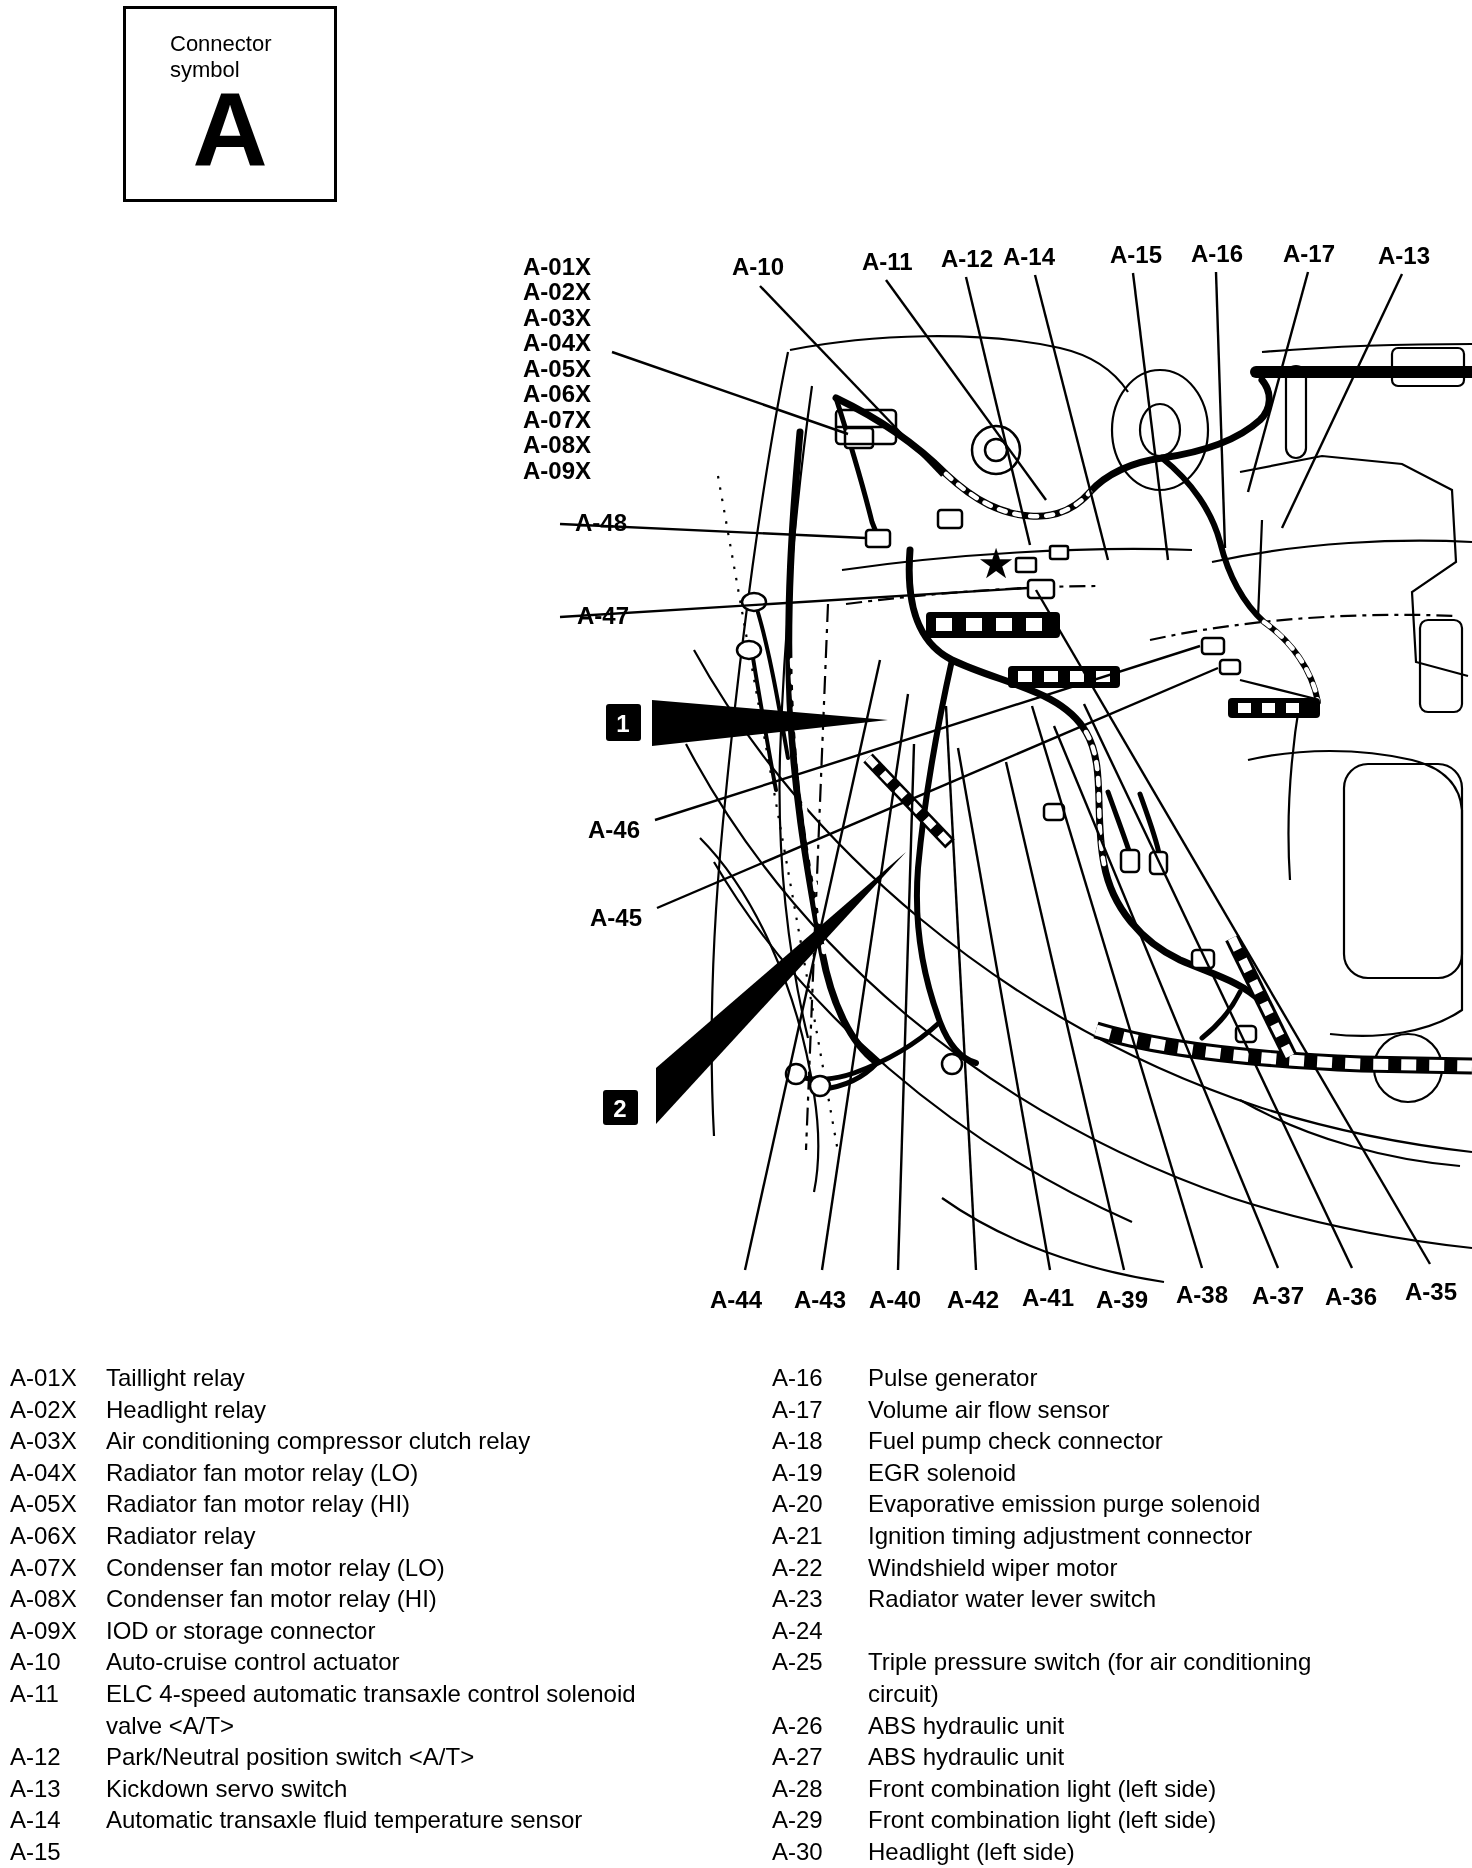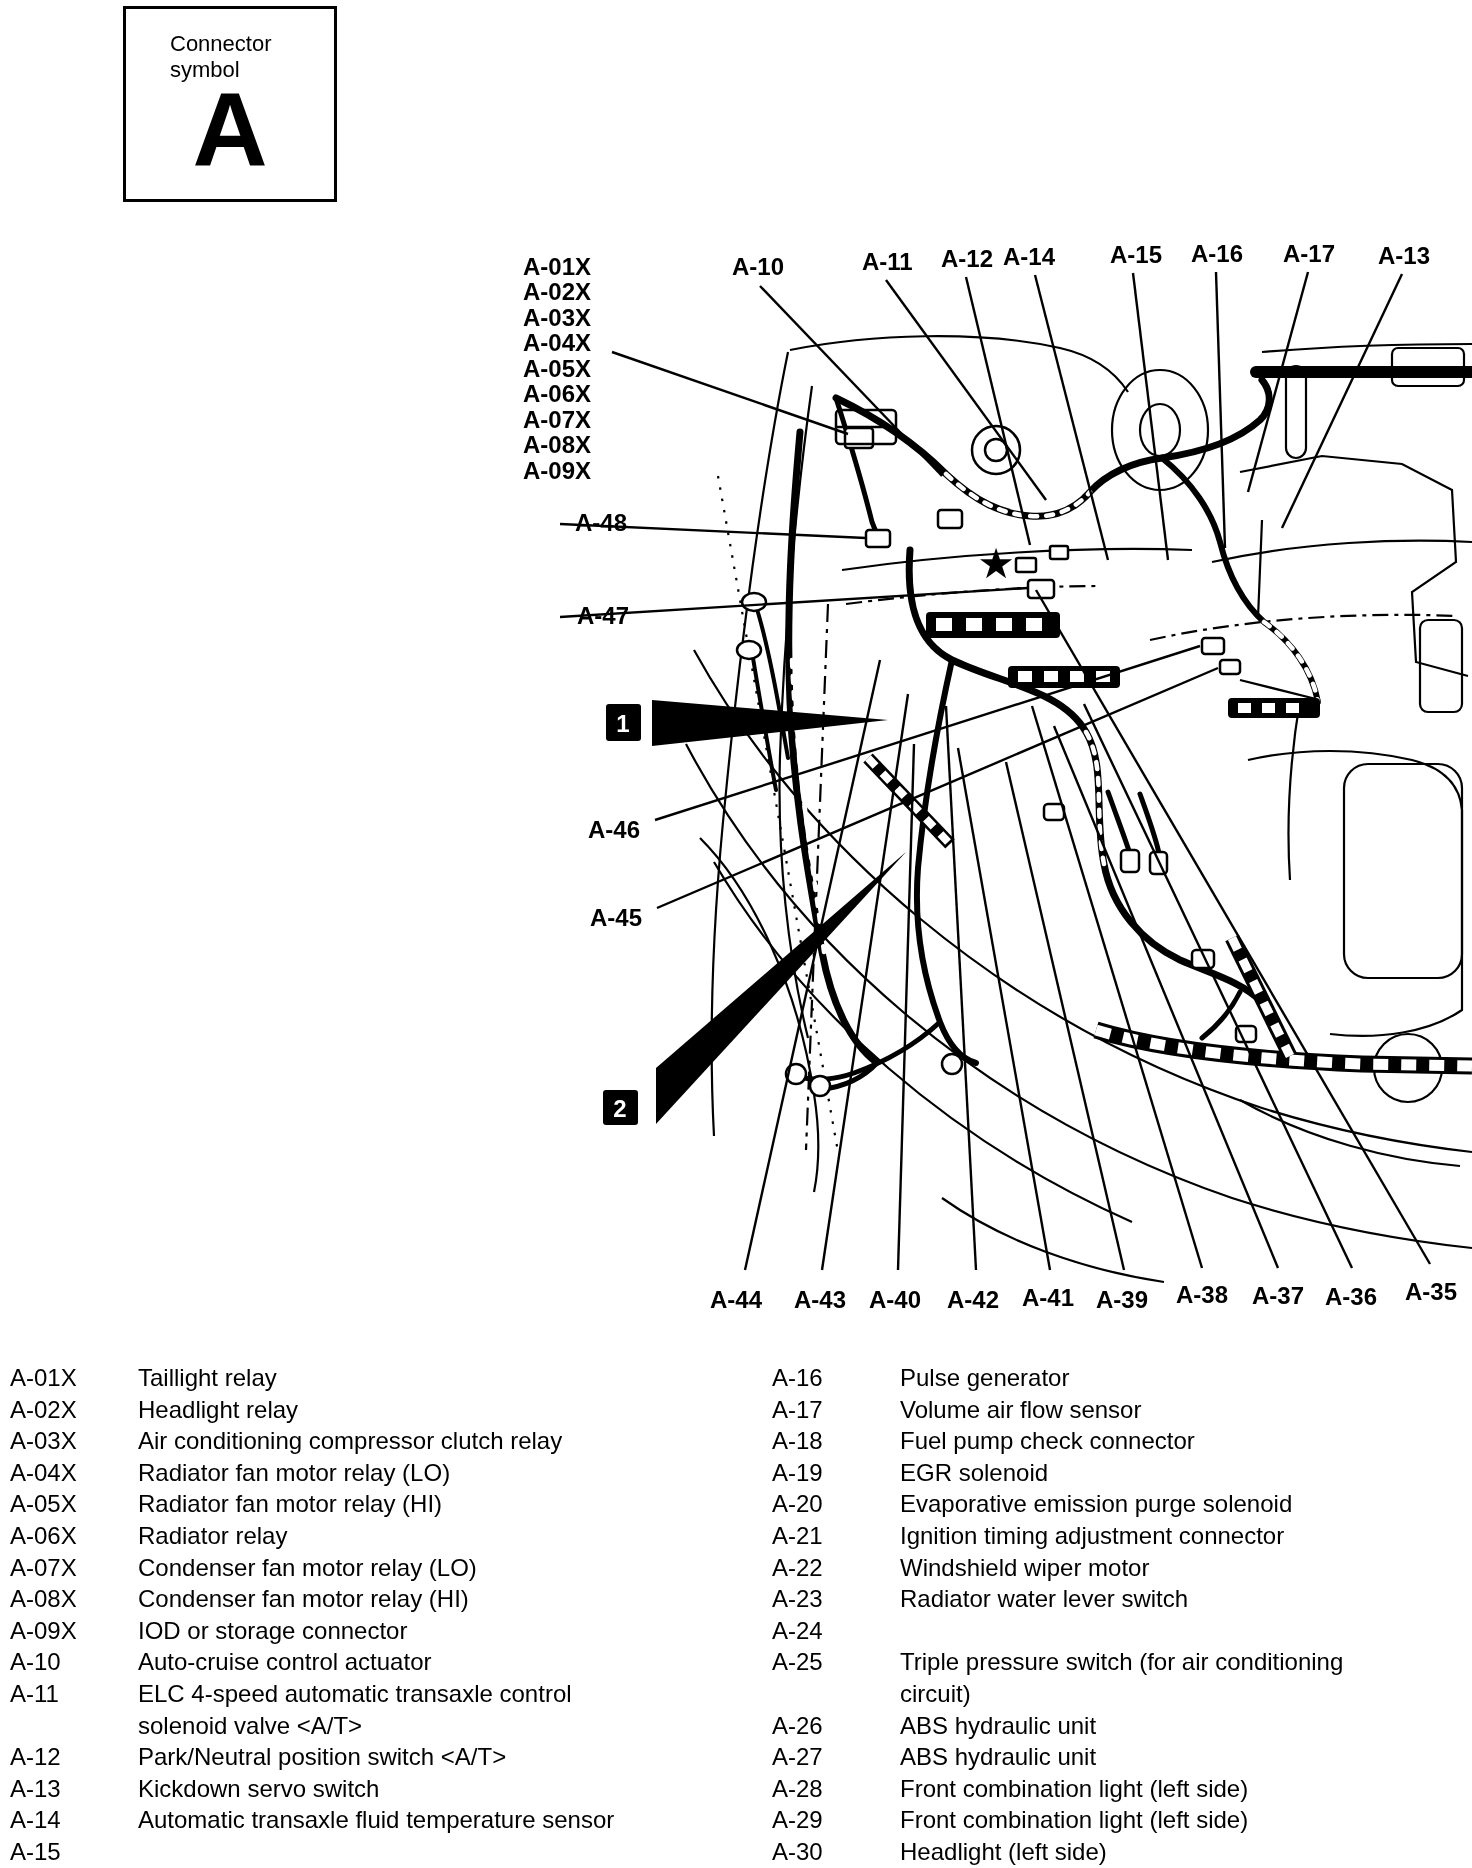"Taillight relay" .lrow .desc { margin-left: 32px -> none }
